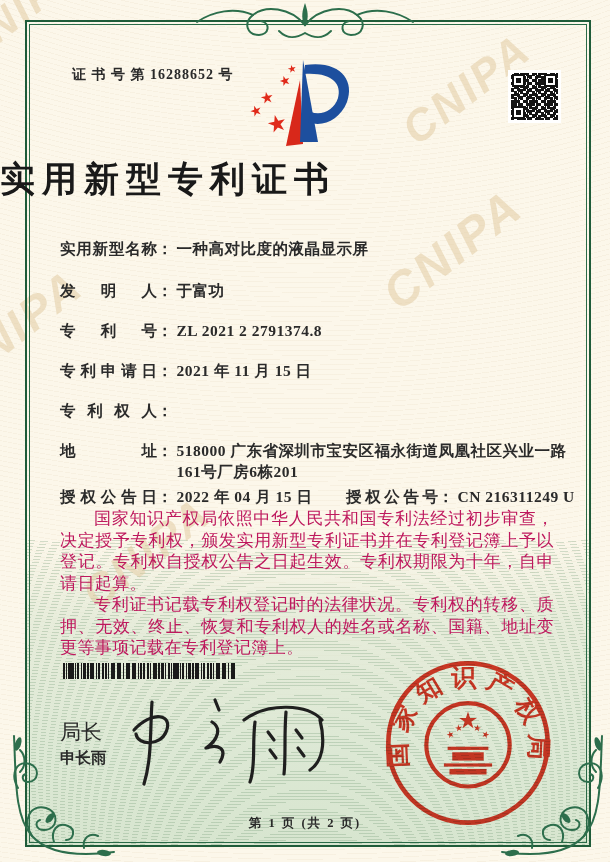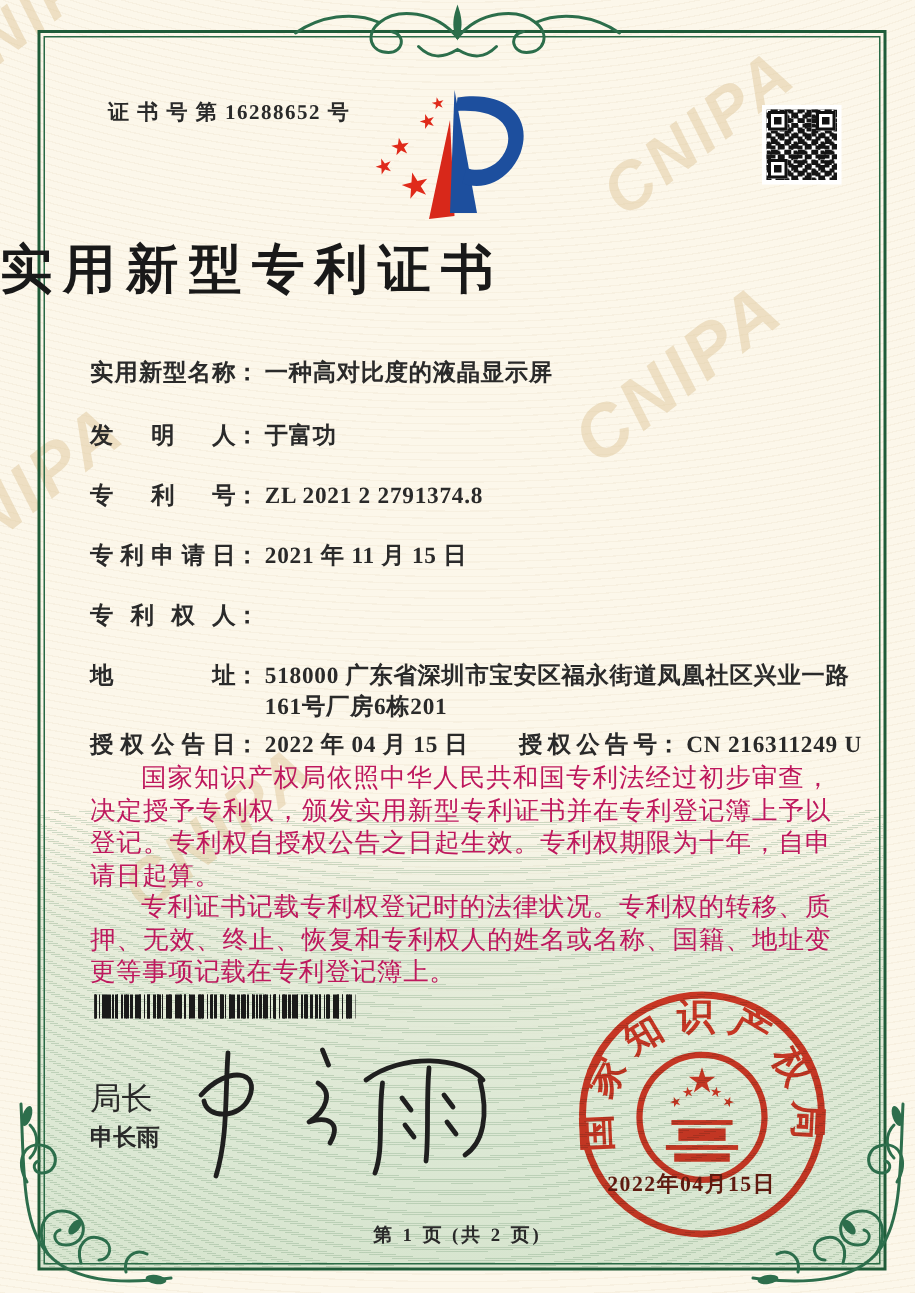"2022年04月15日" div.seal-date { html: <div>2022年04月15日</div> -> none }
